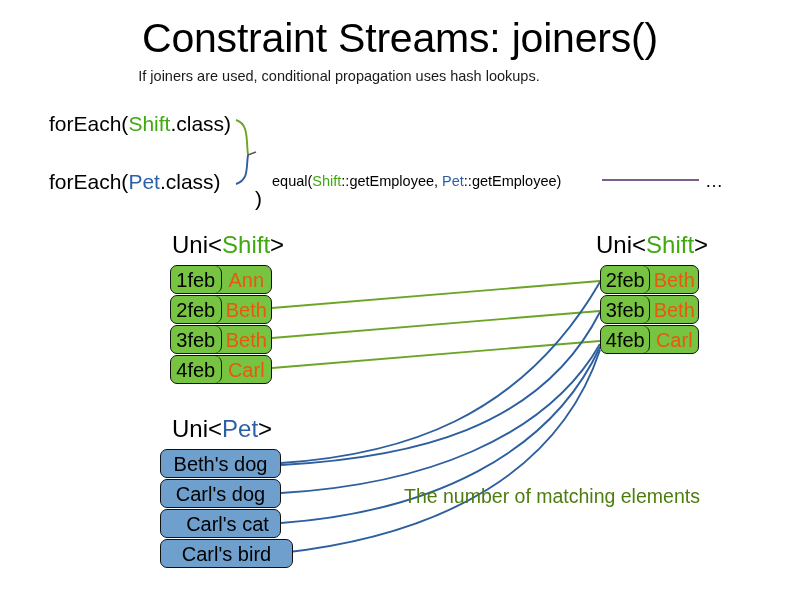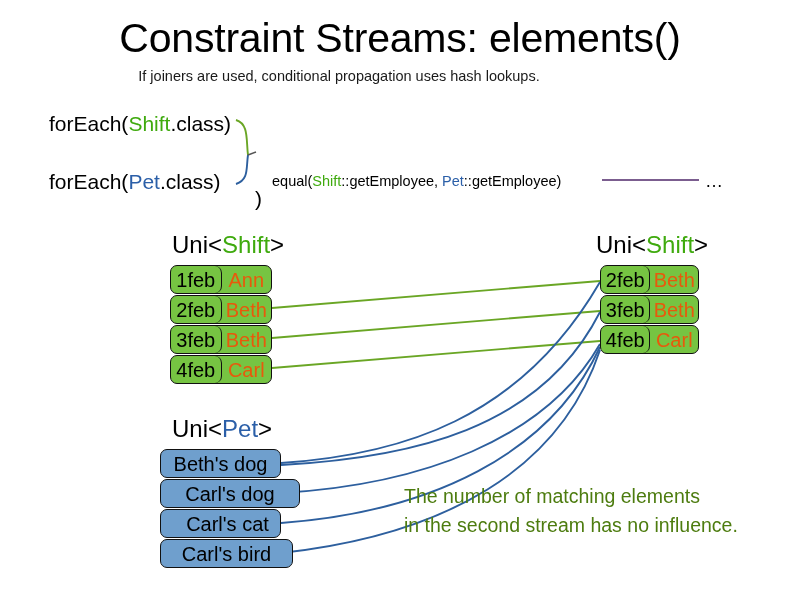"Constraint Streams: elements()" div.title { text: elements -> joiners }
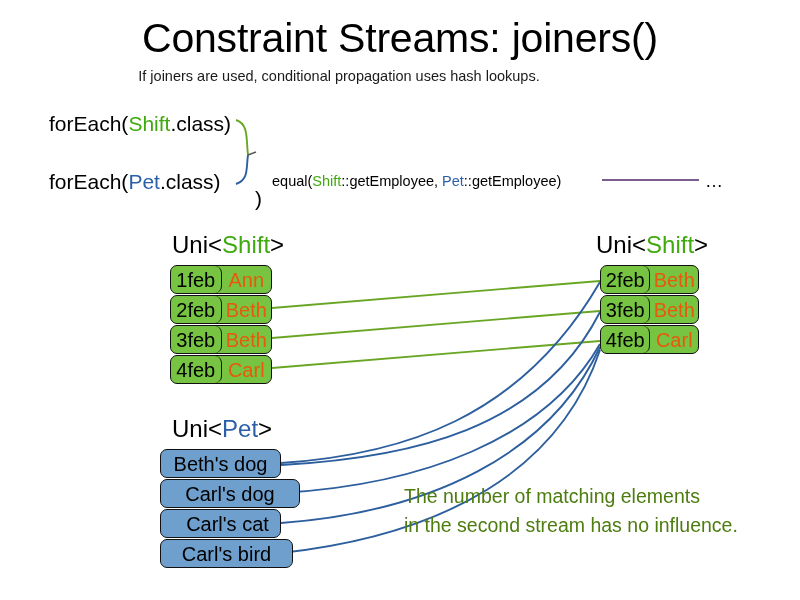"Carl's dog" div.fact { width: 140px -> 121px }
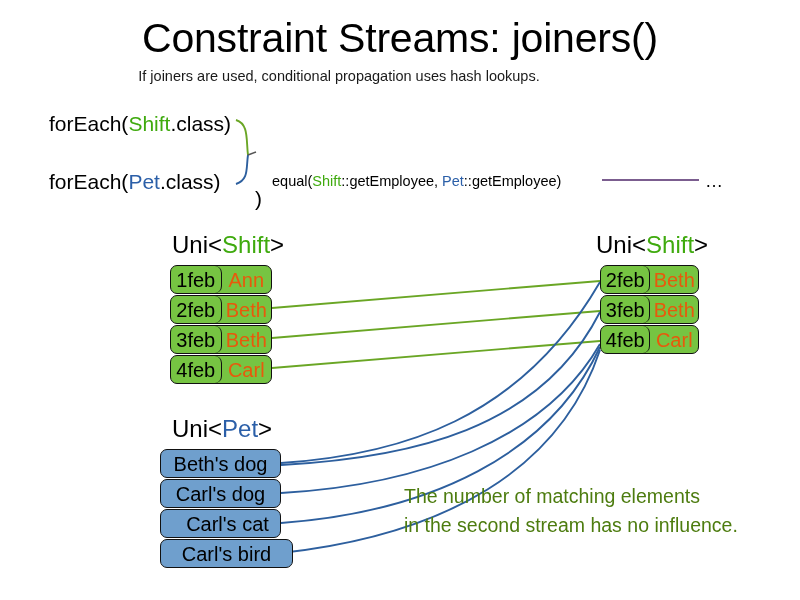"in the second stream has" span { html: <span>in the second stream has no influence.</span> -> none }
